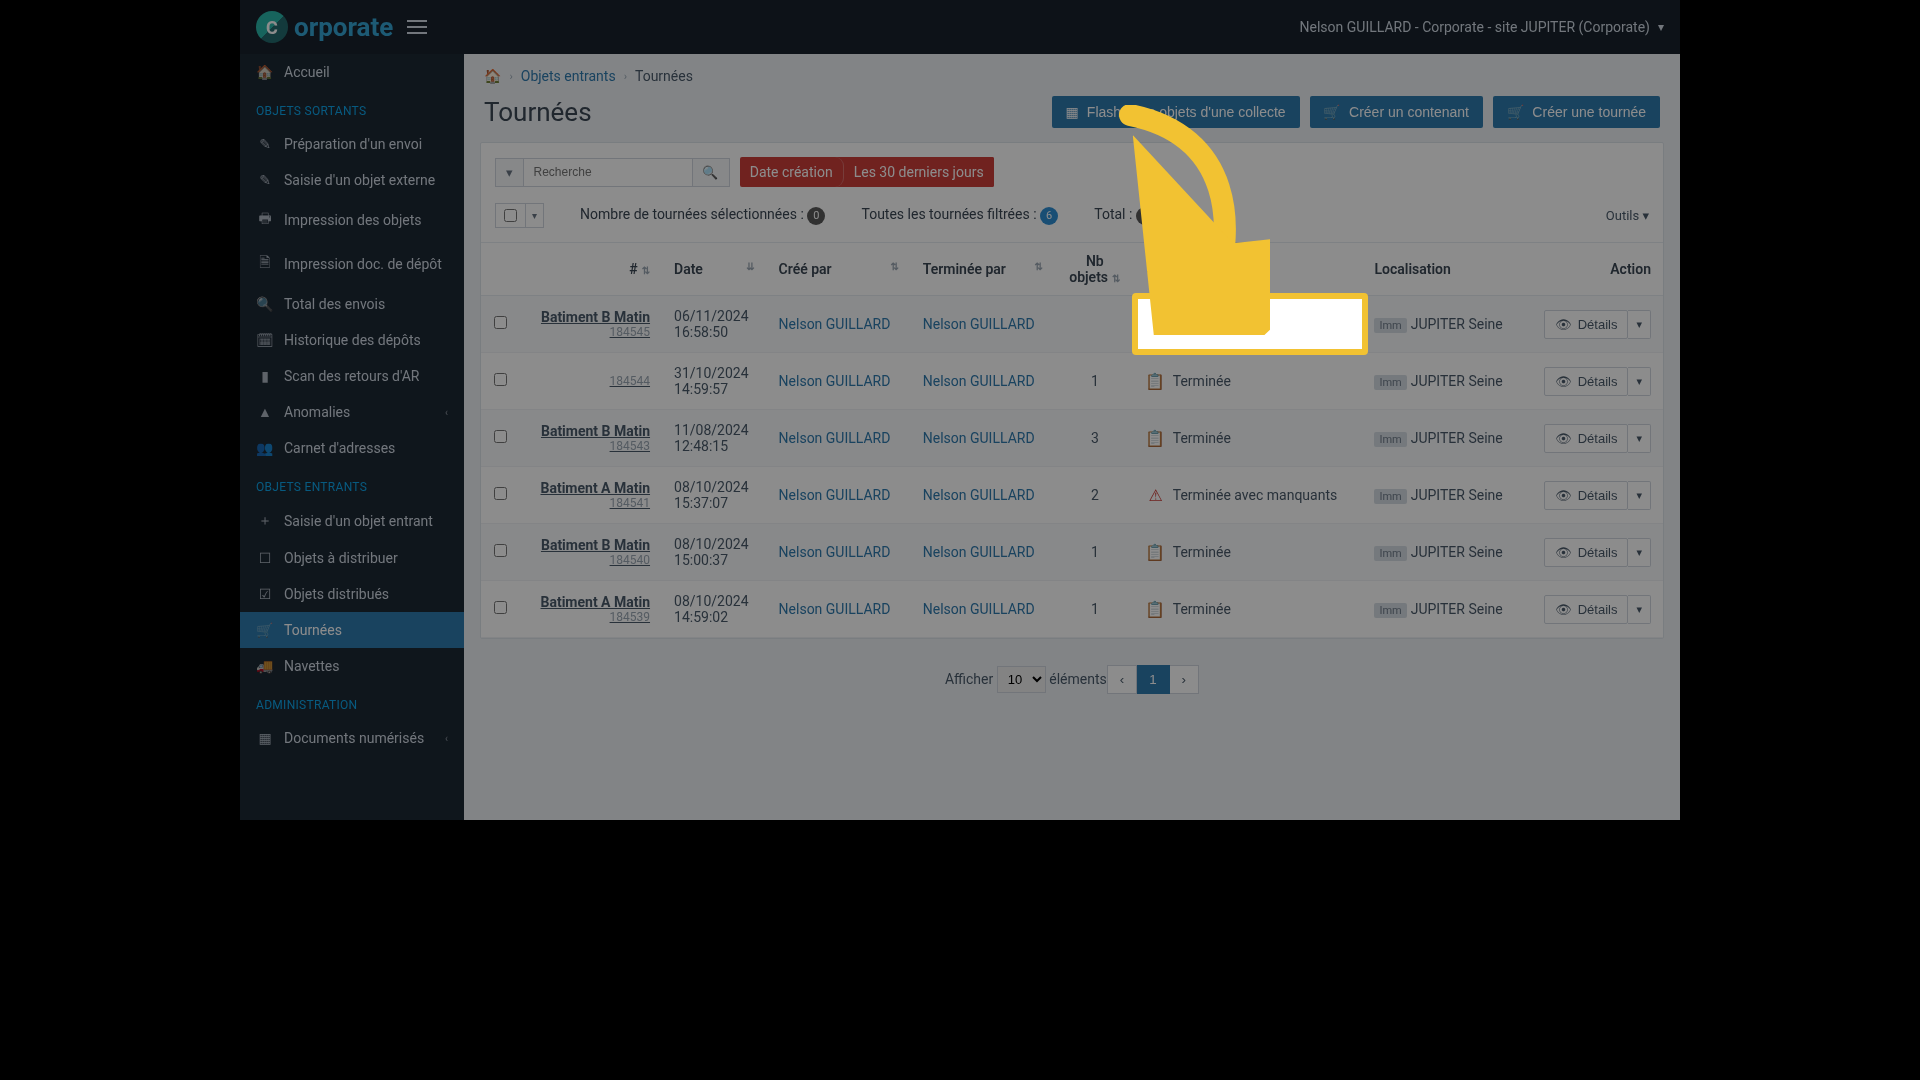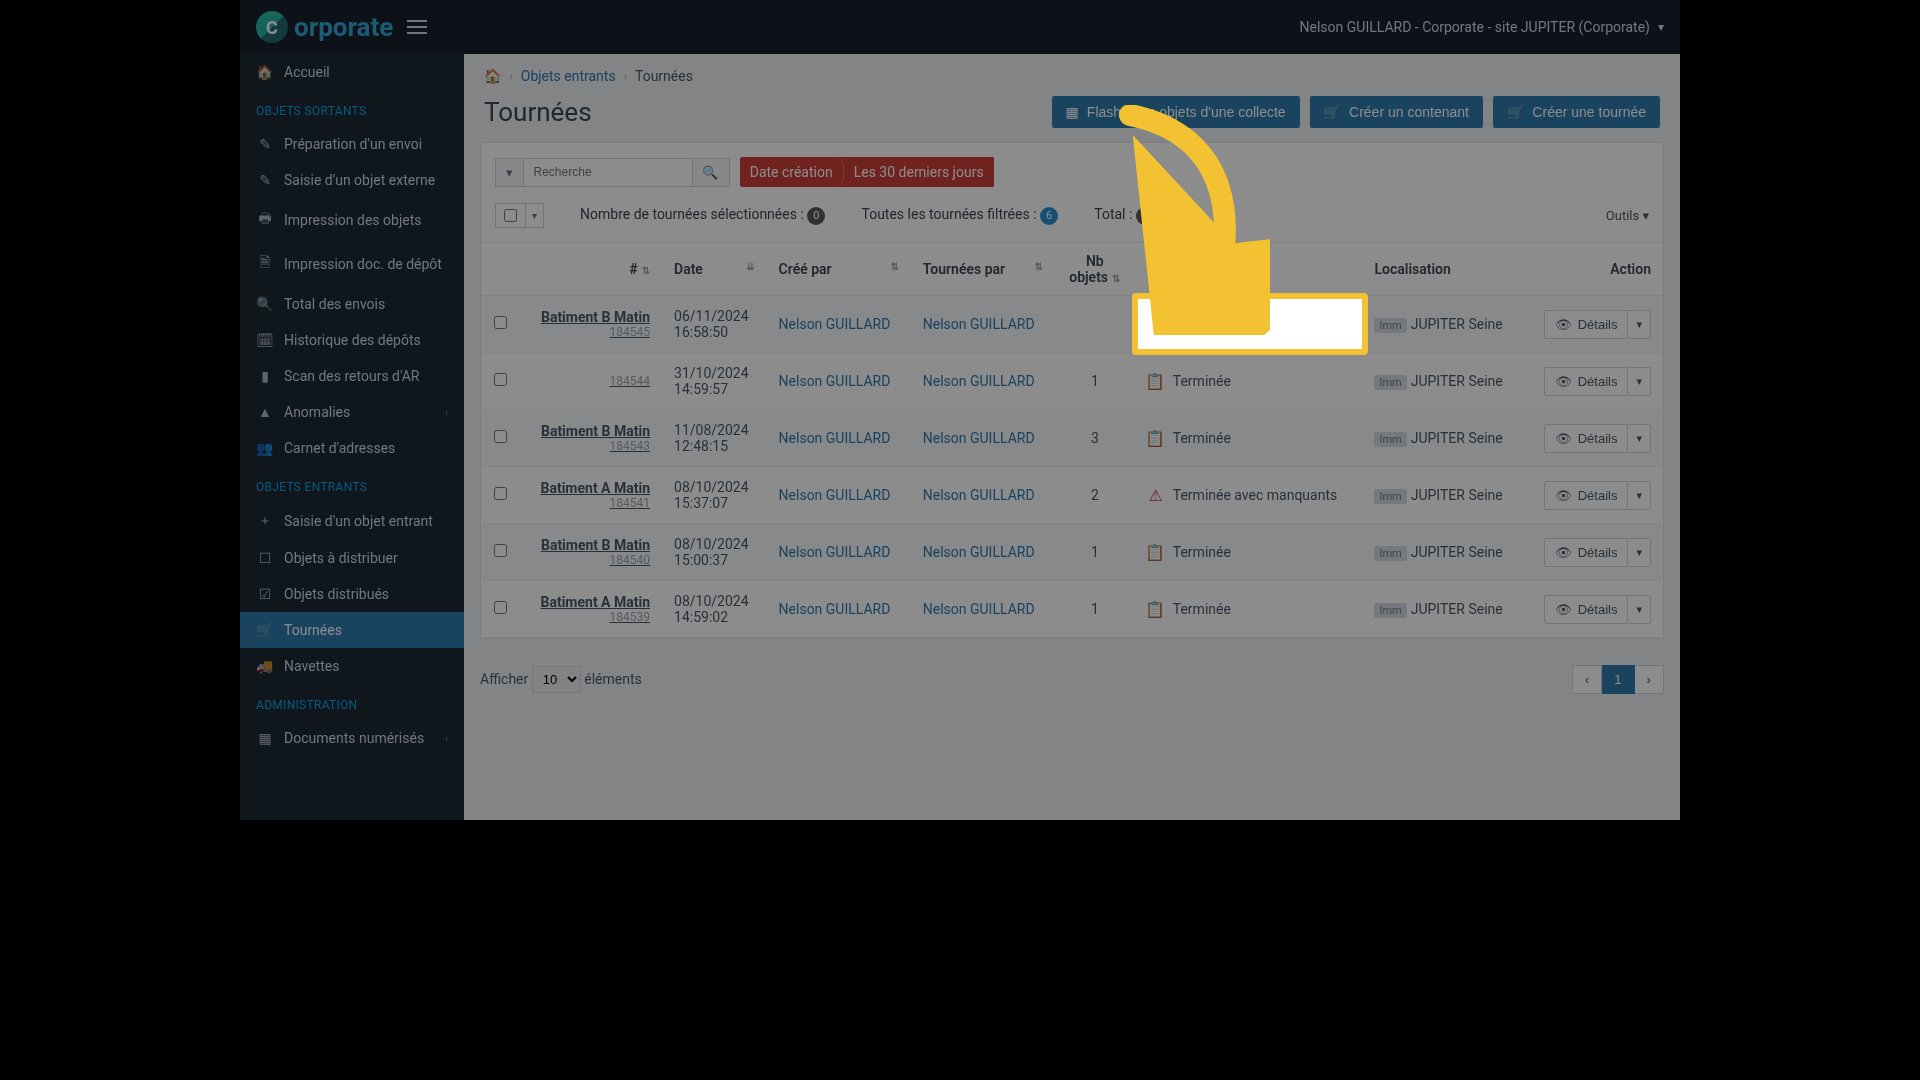"Tournées par" span { text: Tournées -> Terminée }
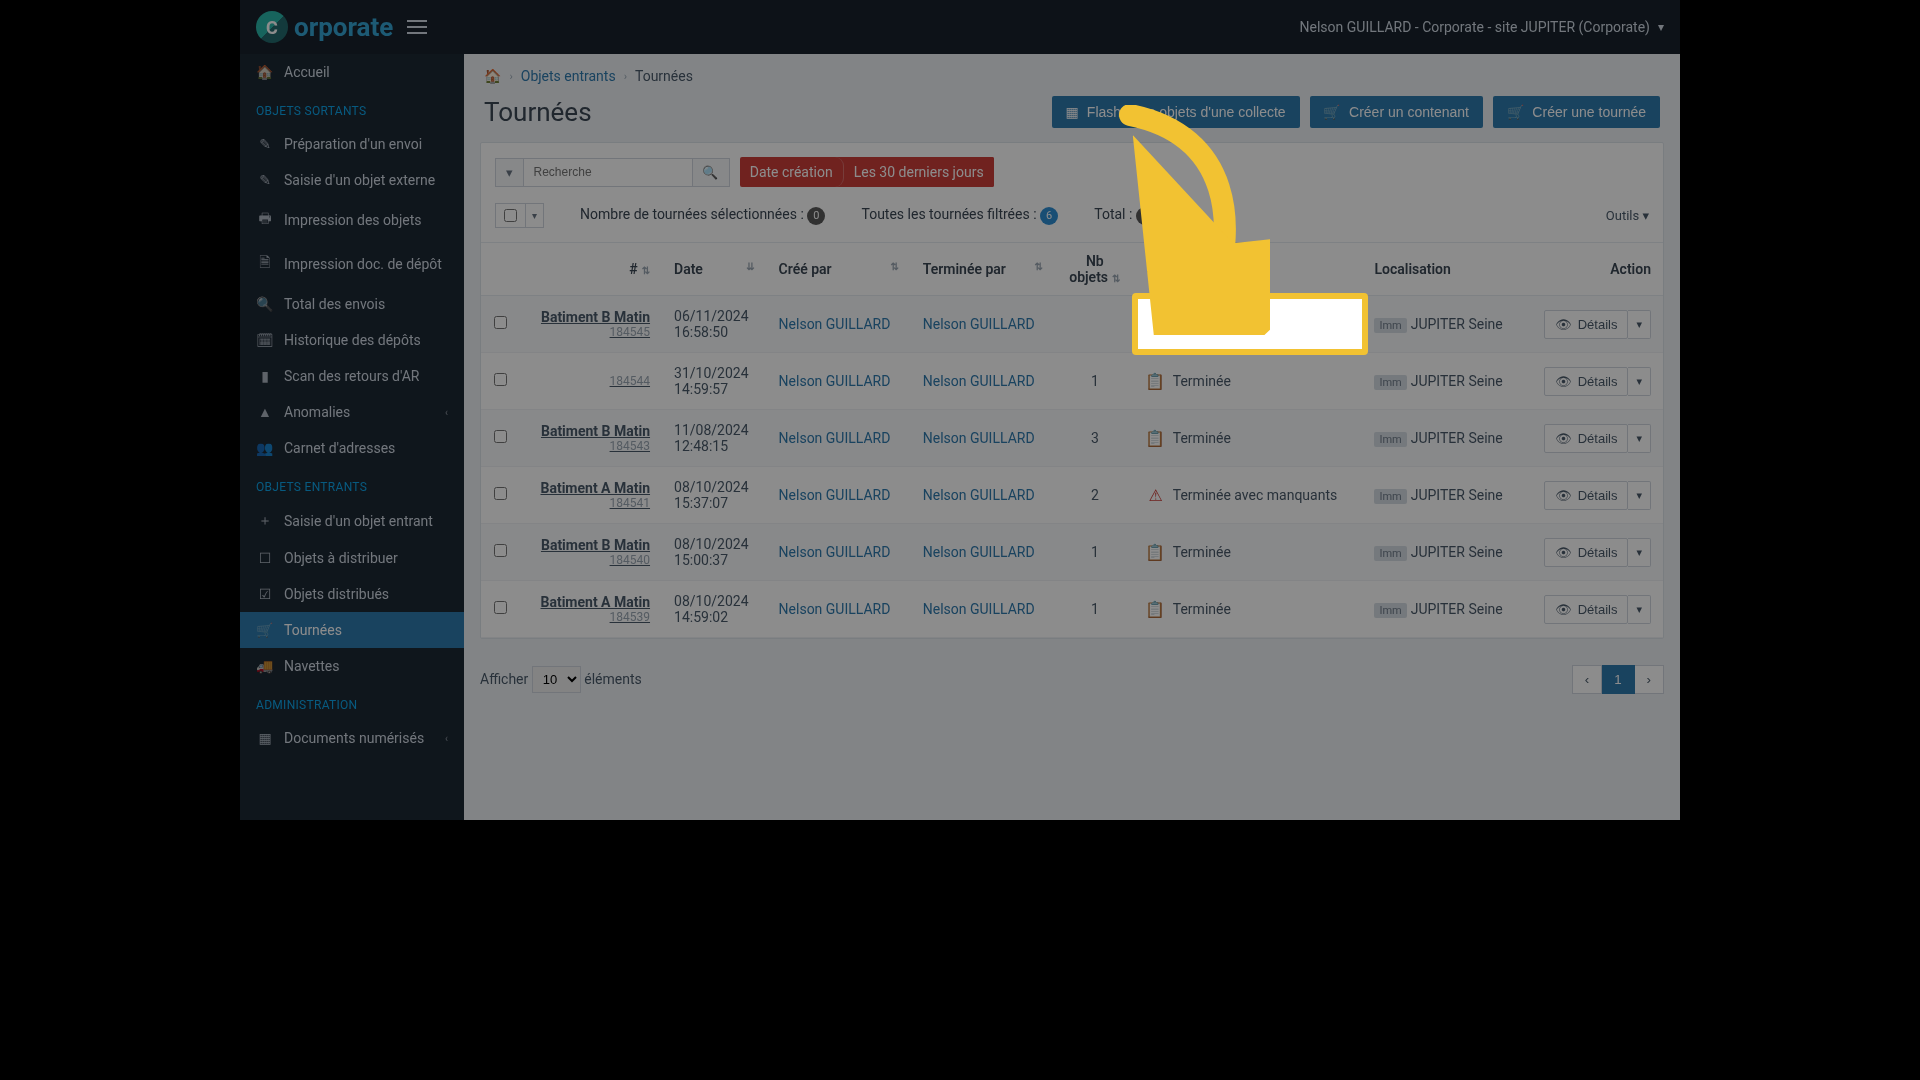"Afficher 10 éléments" .table-footer { justify-content: space-between -> center }
